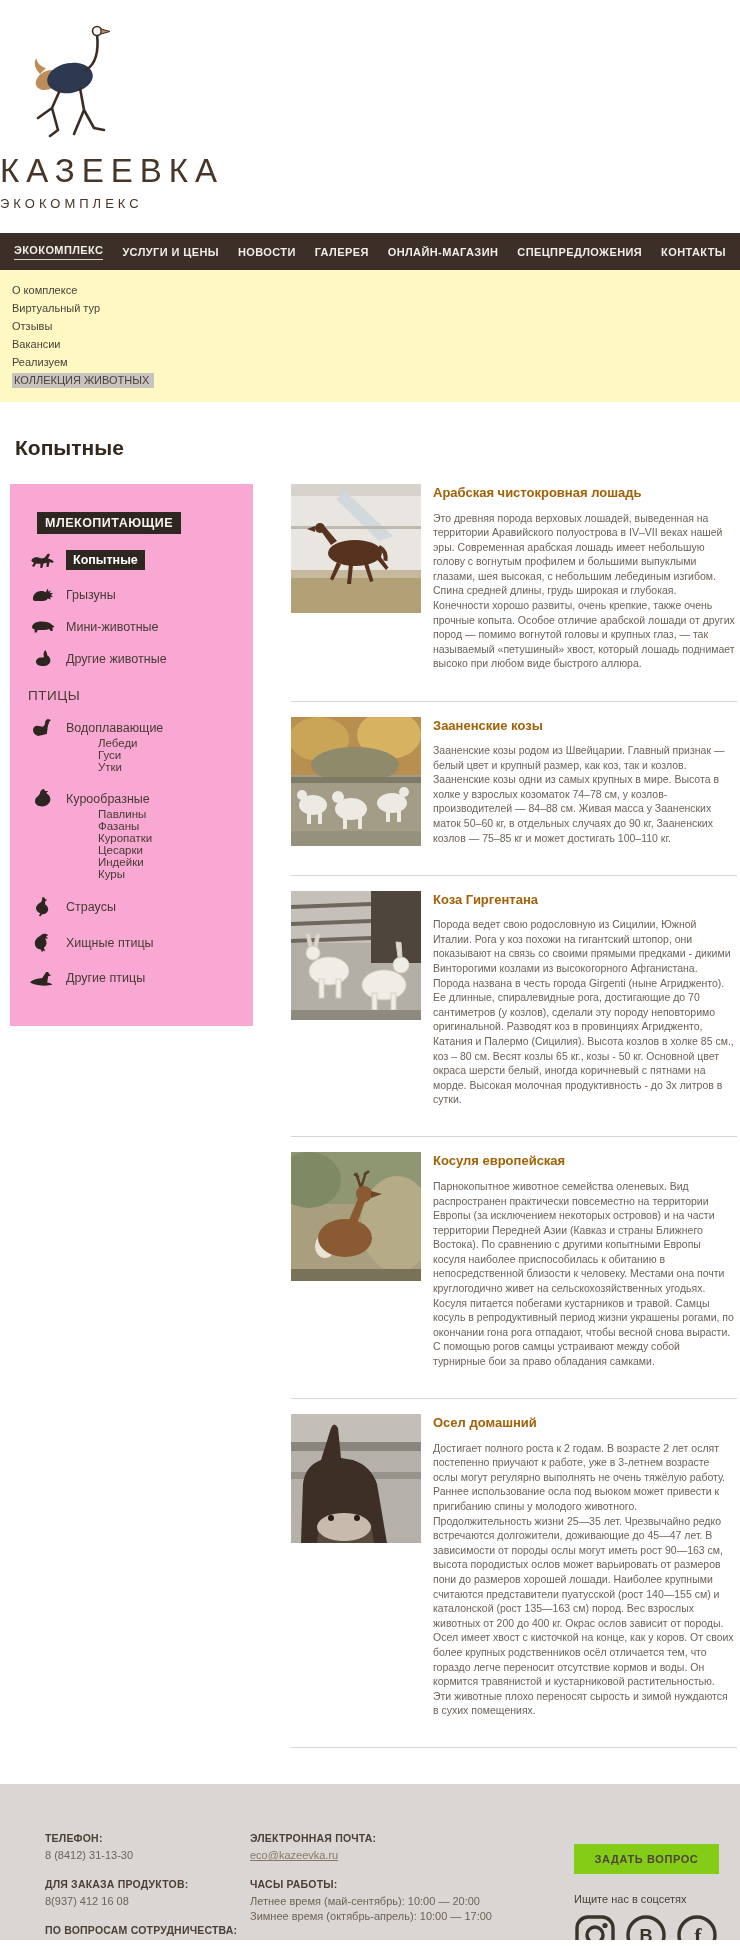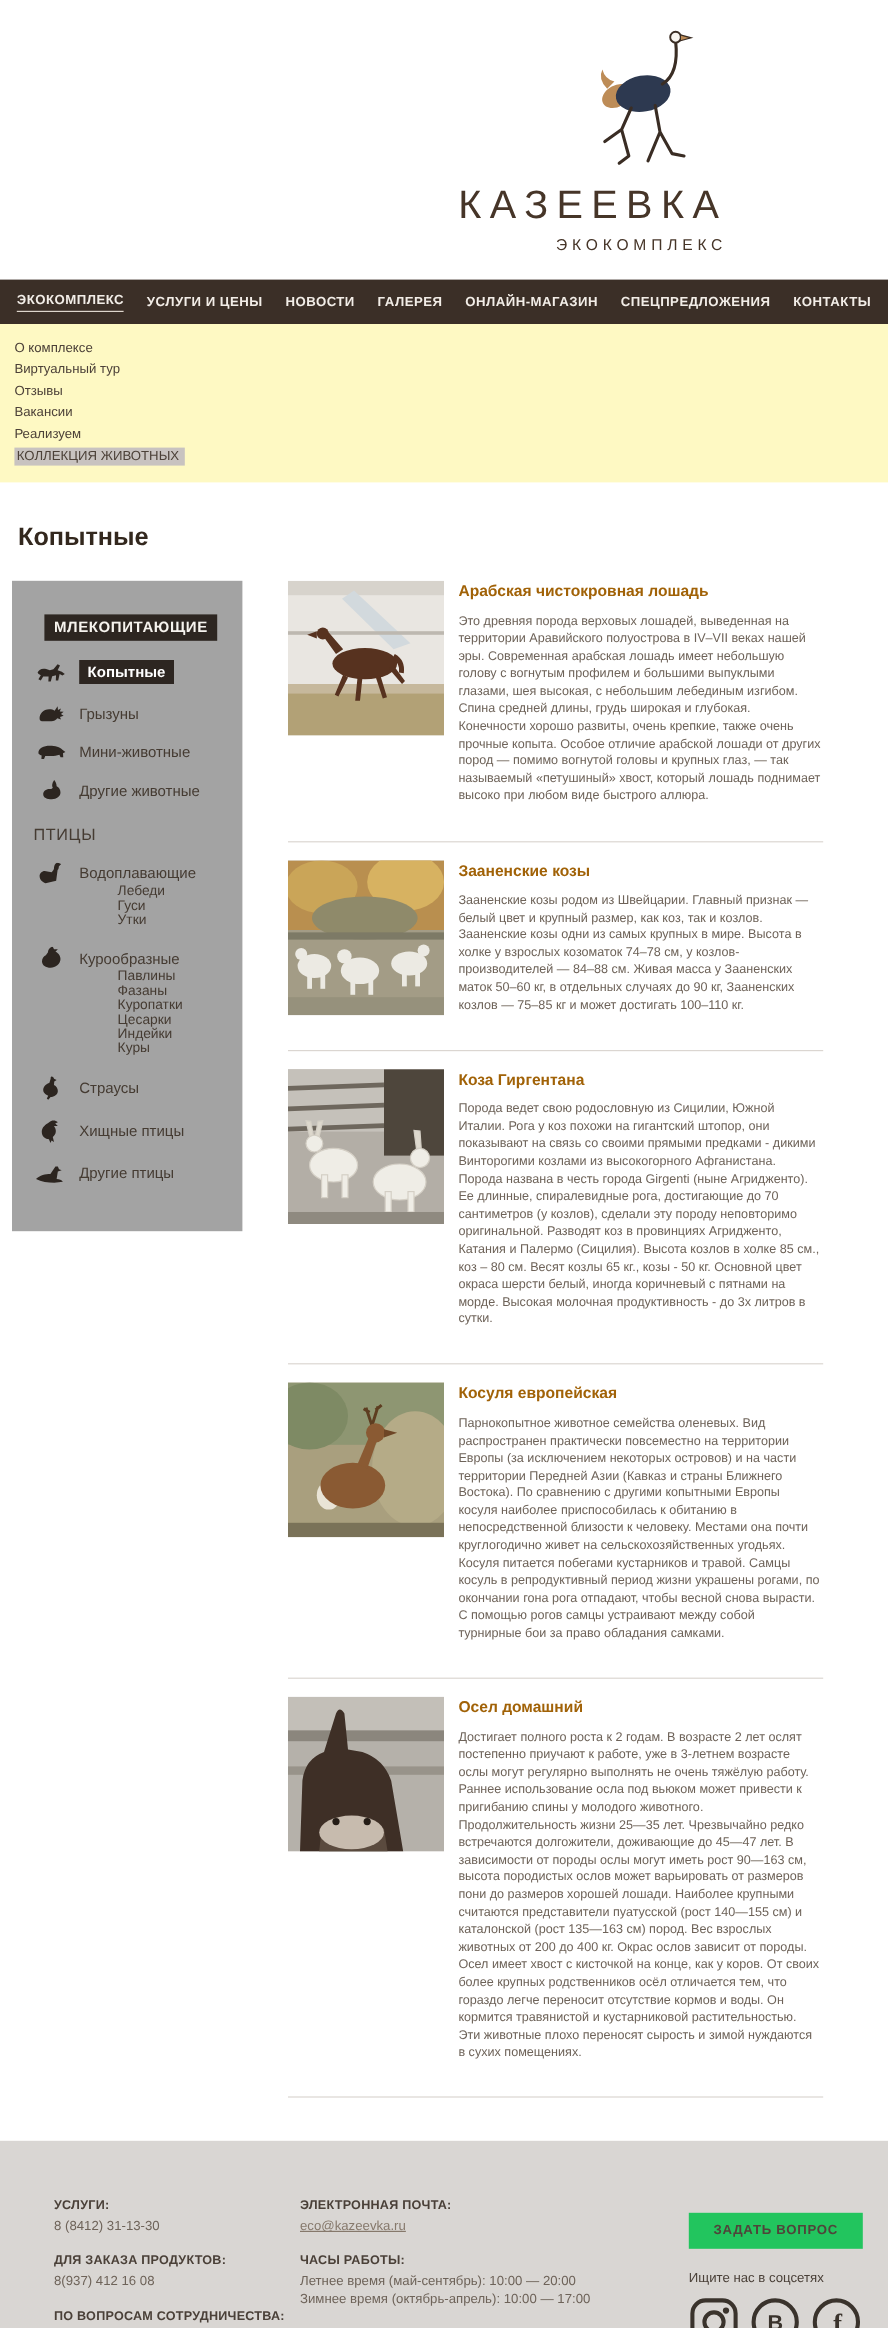"КАЗЕЕВКА" .header { margin-left: 16px -> none; text-align: right -> left }
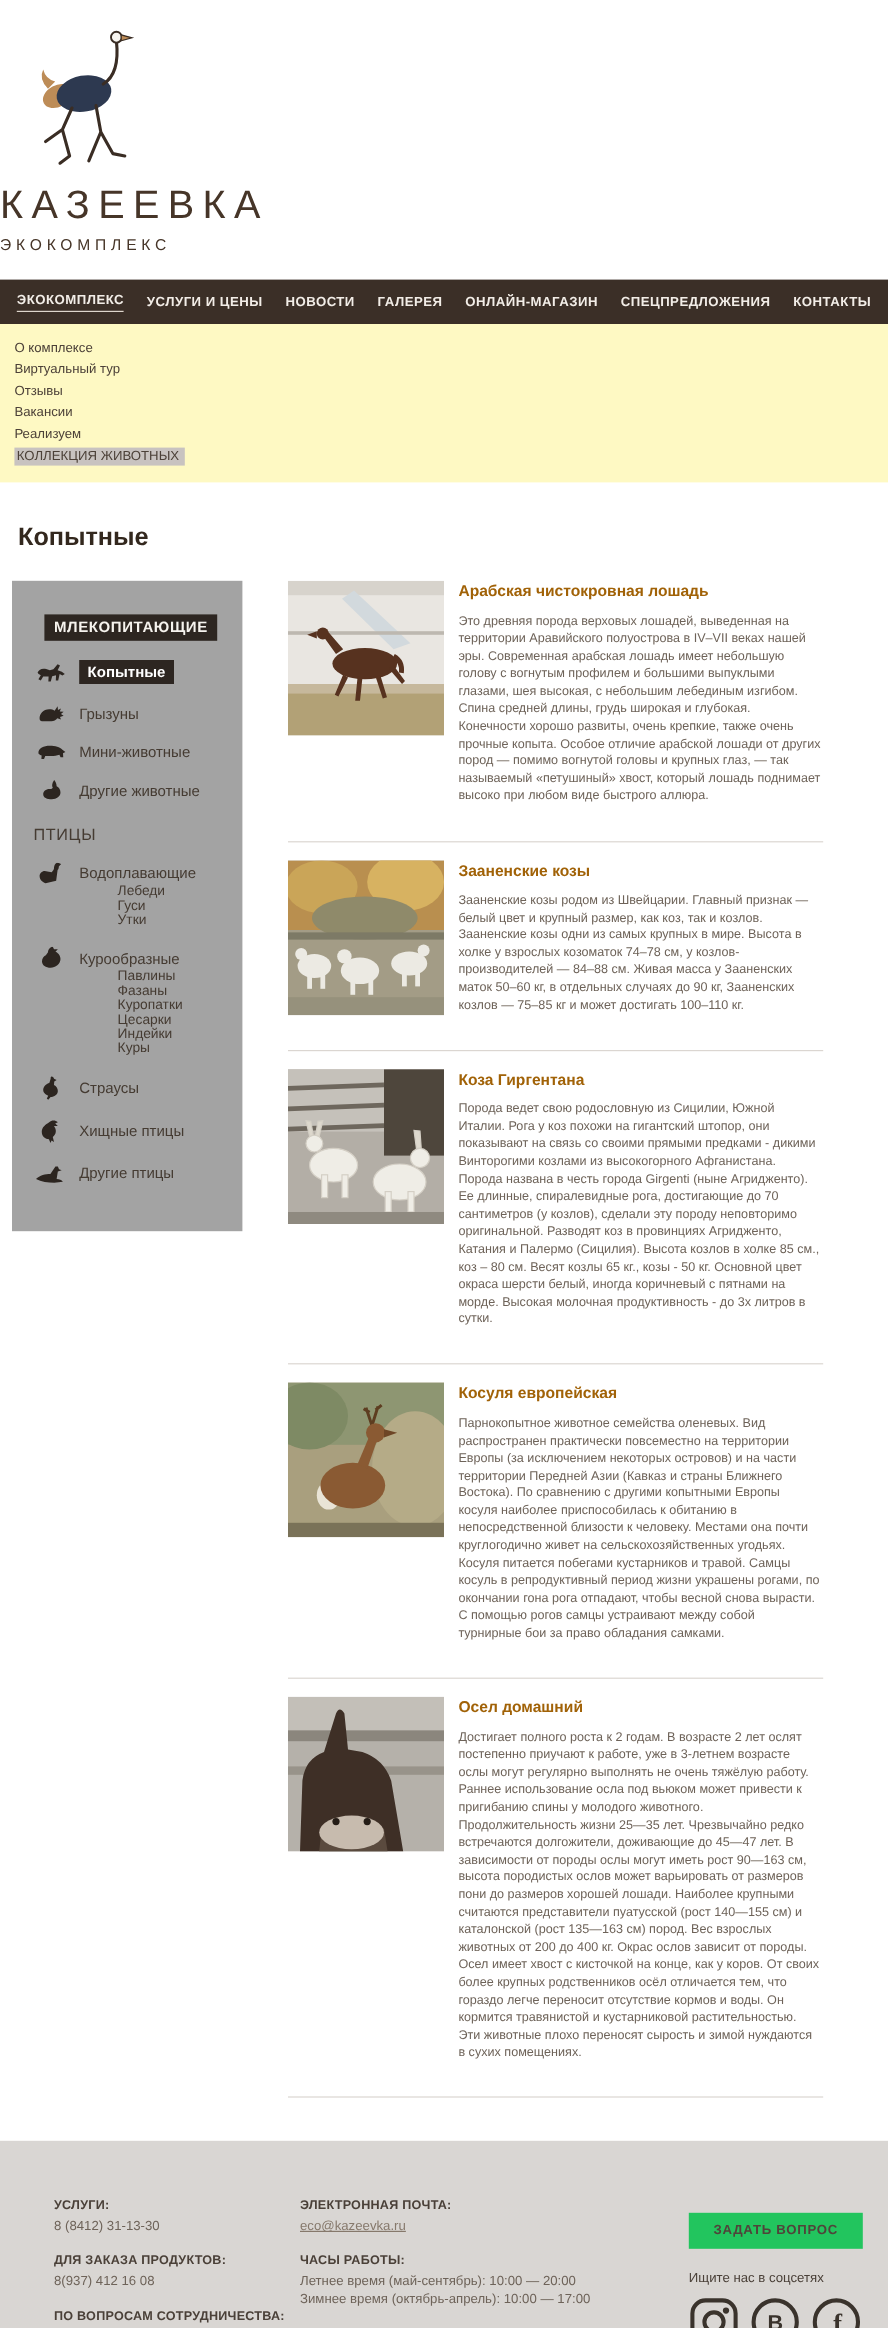"МЛЕКОПИТАЮЩИЕ" .sidebar { background: #a3a3a3 -> #f9a8d4; width: 192px -> 243px }
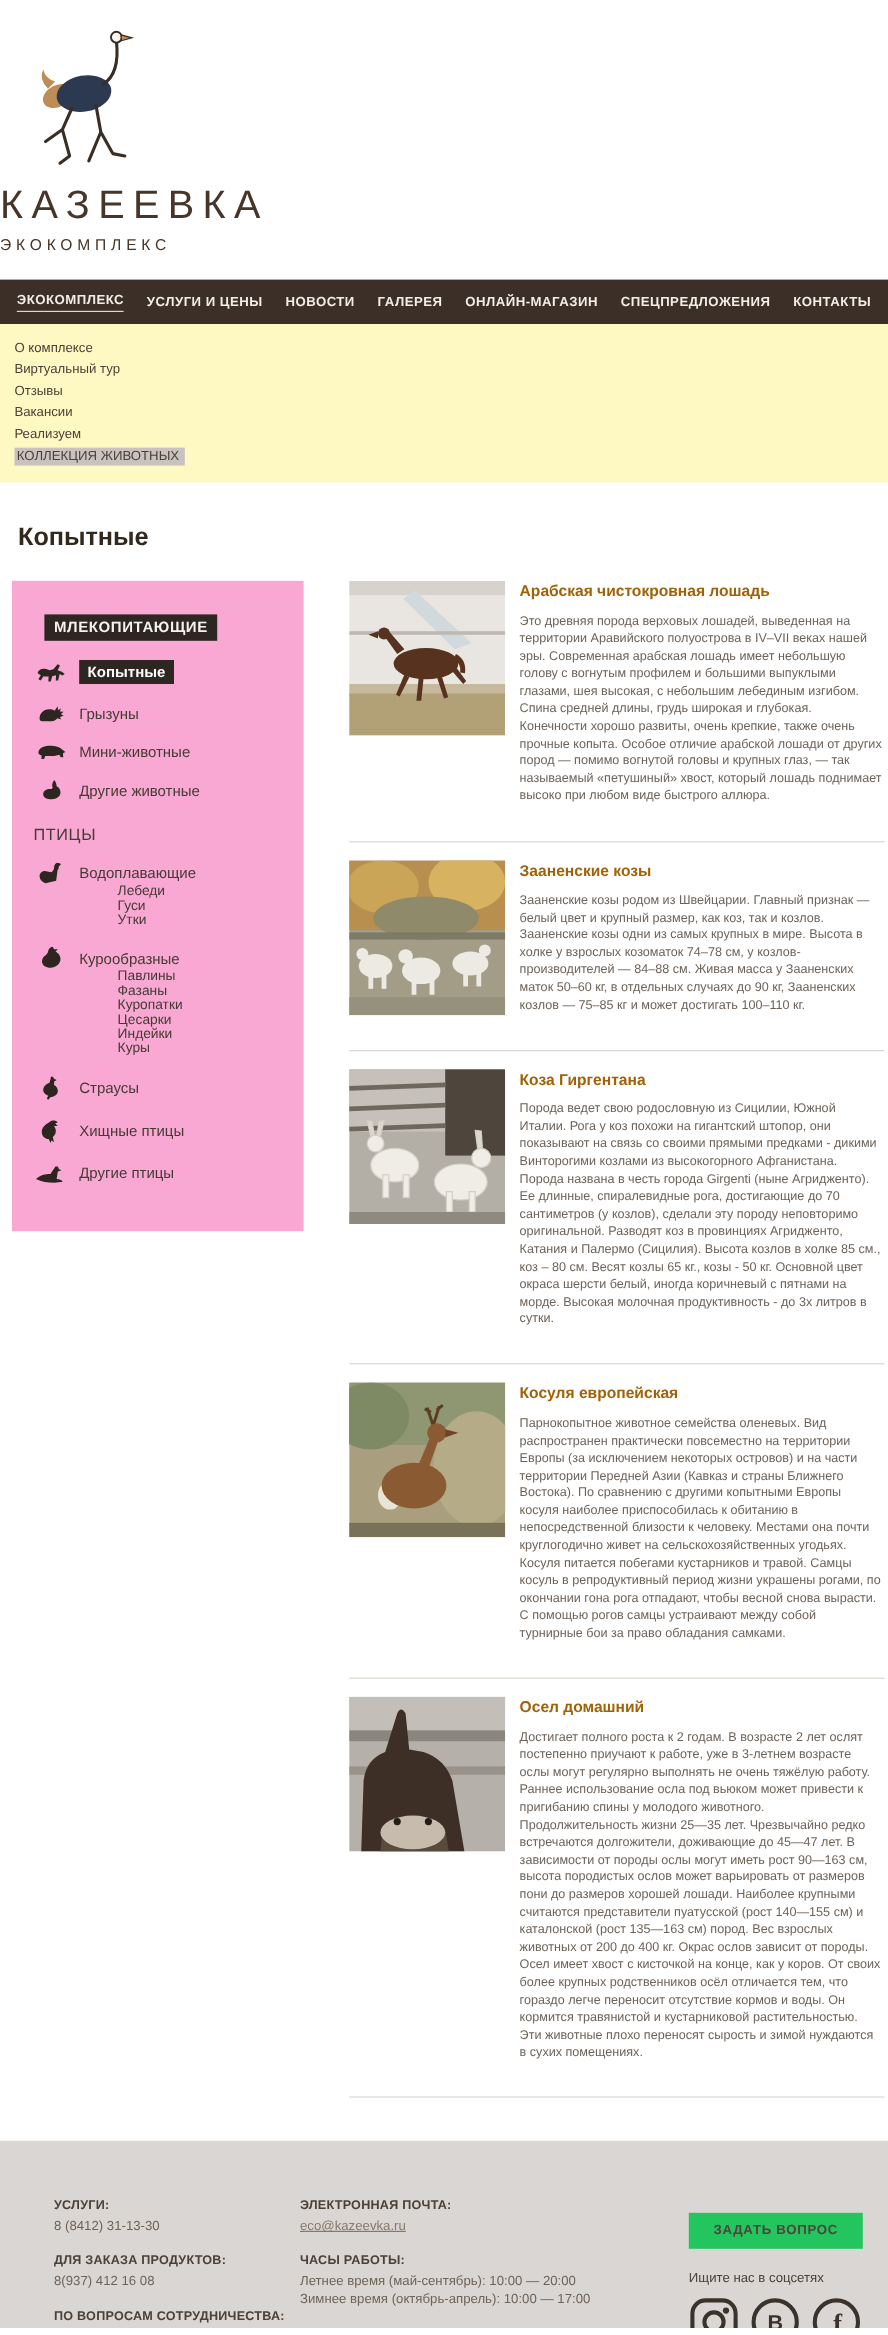"УСЛУГИ:" div.flabel { text: УСЛУГИ -> ТЕЛЕФОН }
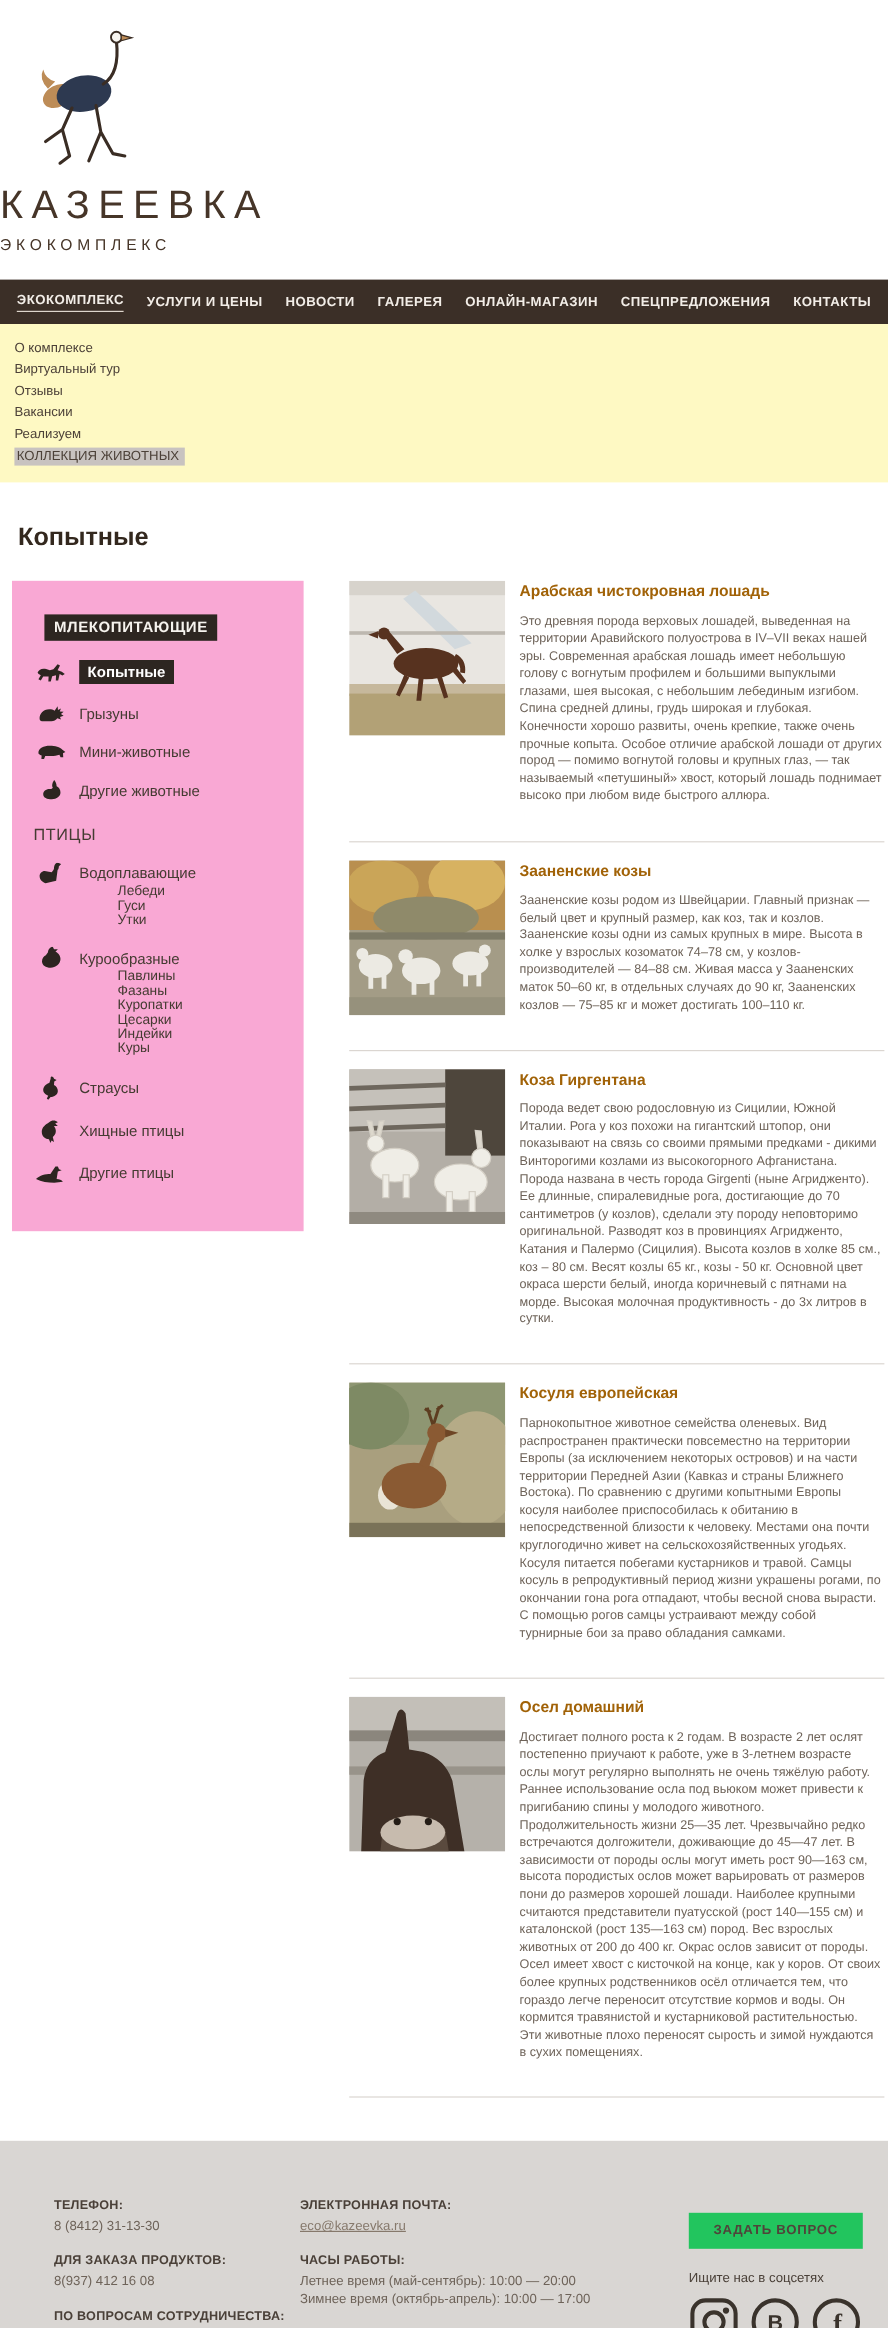"ЗАДАТЬ ВОПРОС" .btn { background: #22c55e -> #84cc16 }
